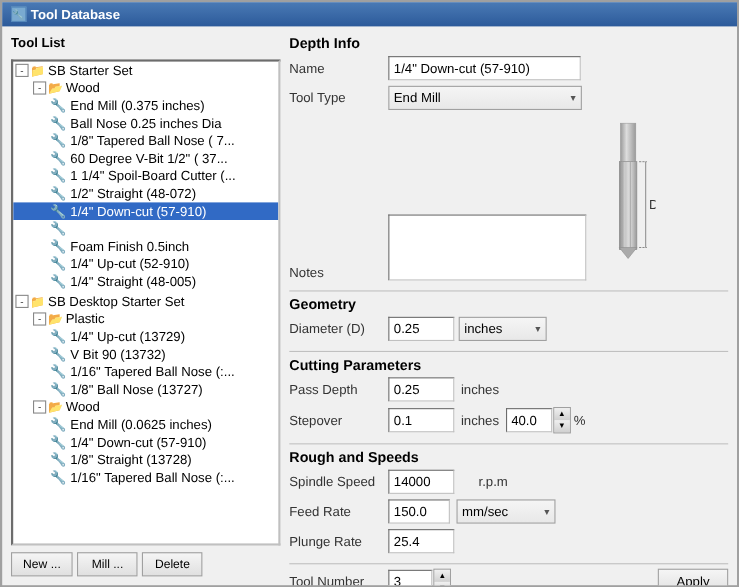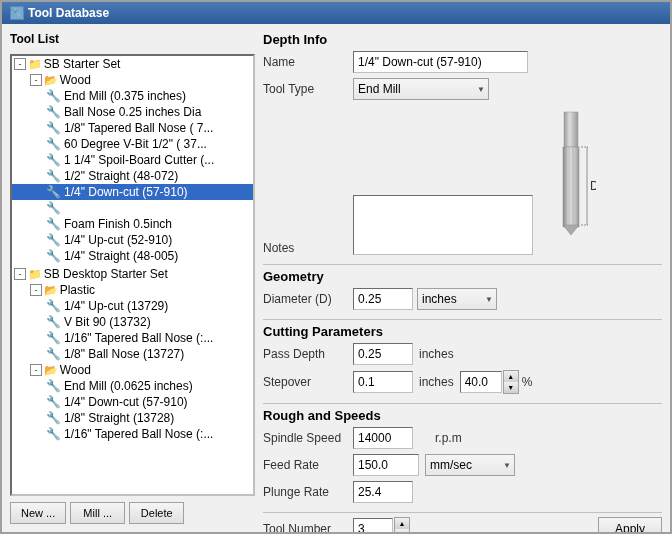"End Mill" select.form-select { width: 136px -> 176px }
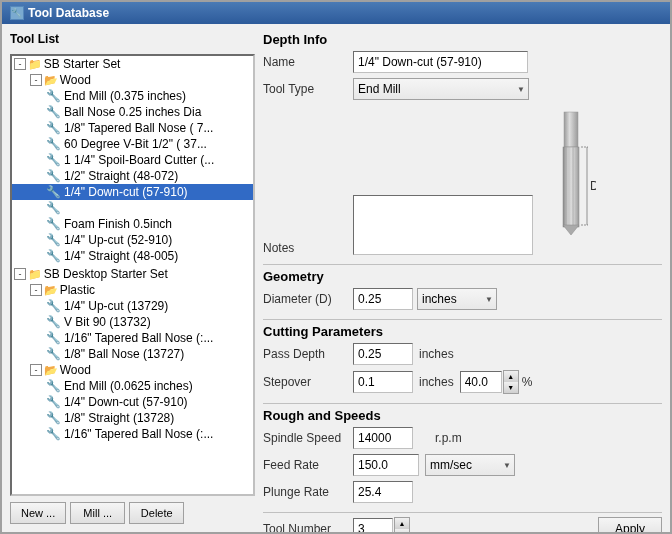"150.0" input.form-input { width: 66px -> 56px }
